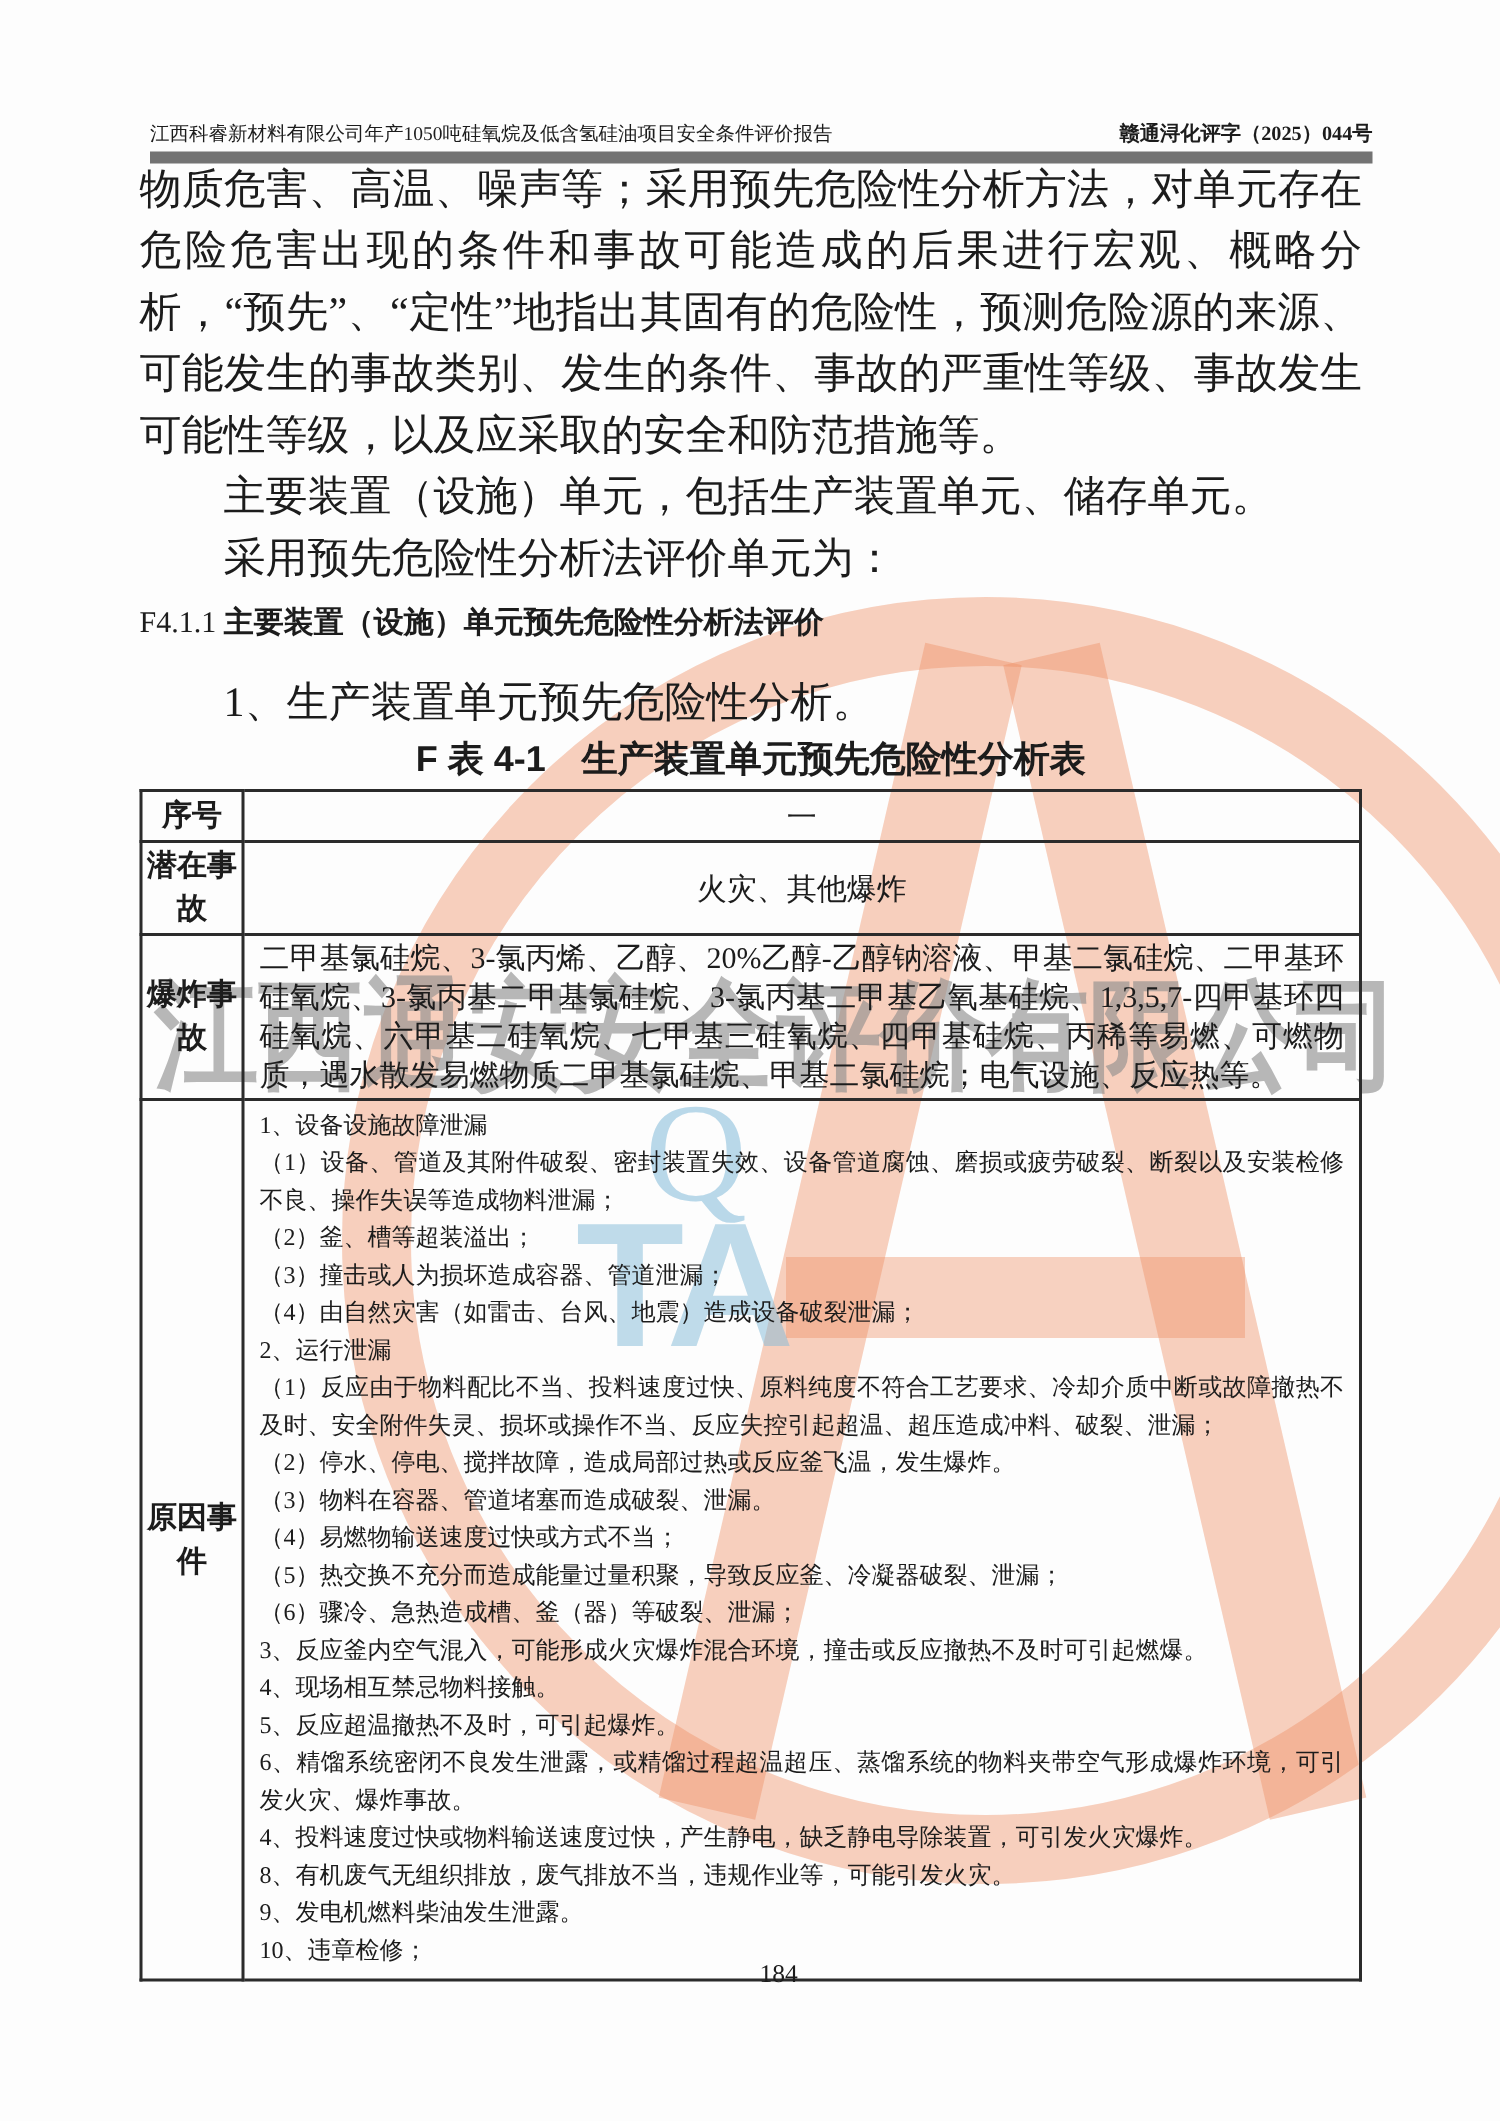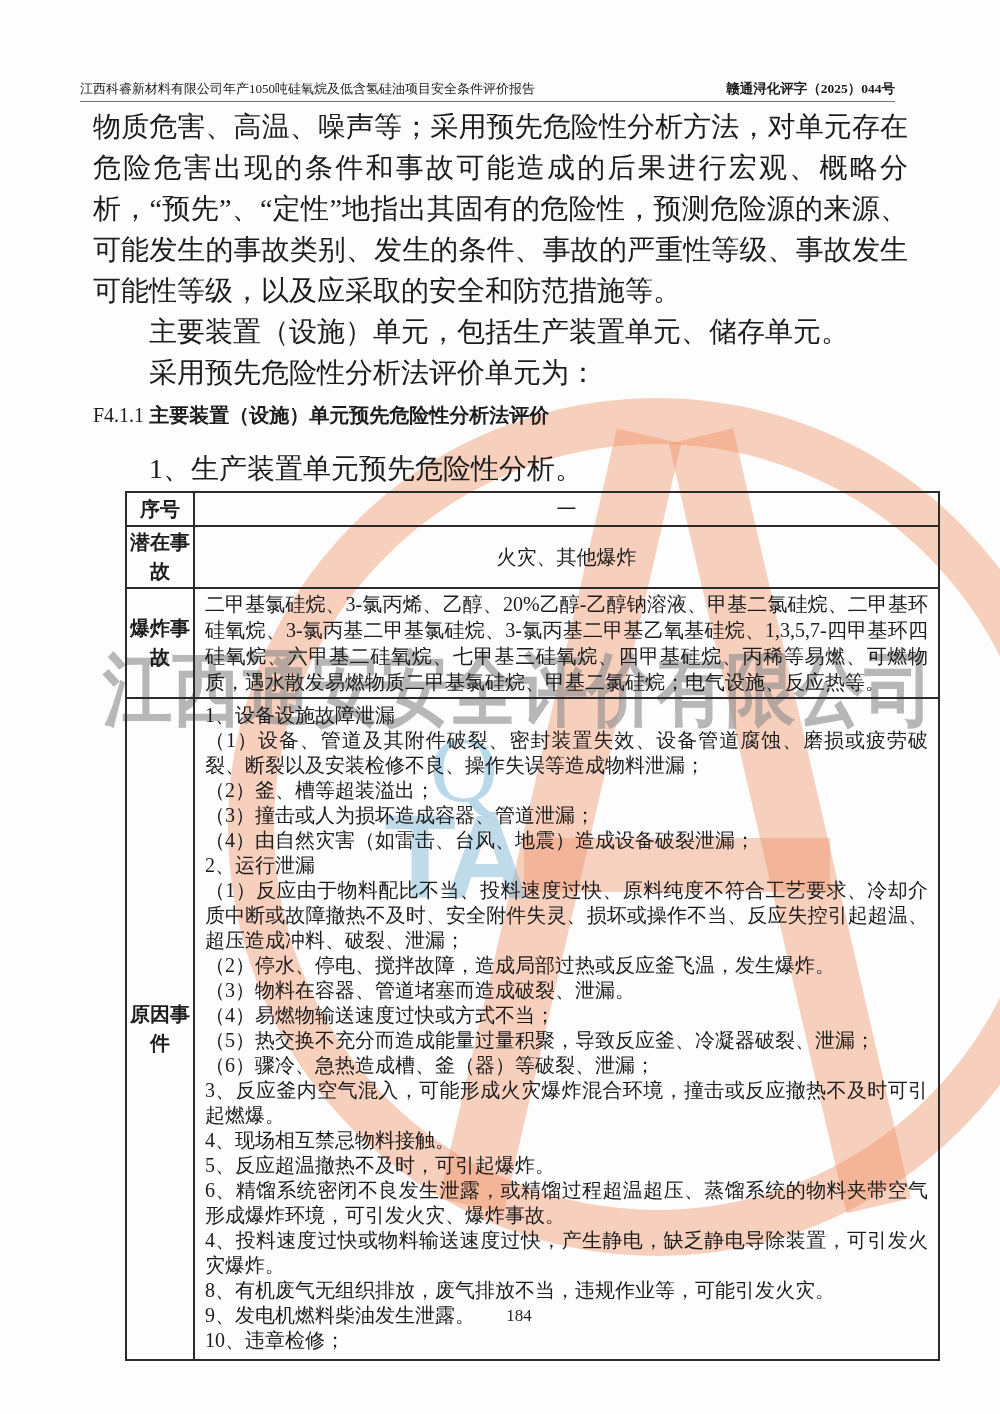"江西科睿新材料有限公司年产1050吨硅氧烷及低含氢硅油项目安全条件评价报告" .header { border-bottom: 1px solid #737373 -> 8px solid #737373; left: 80px -> 100px }
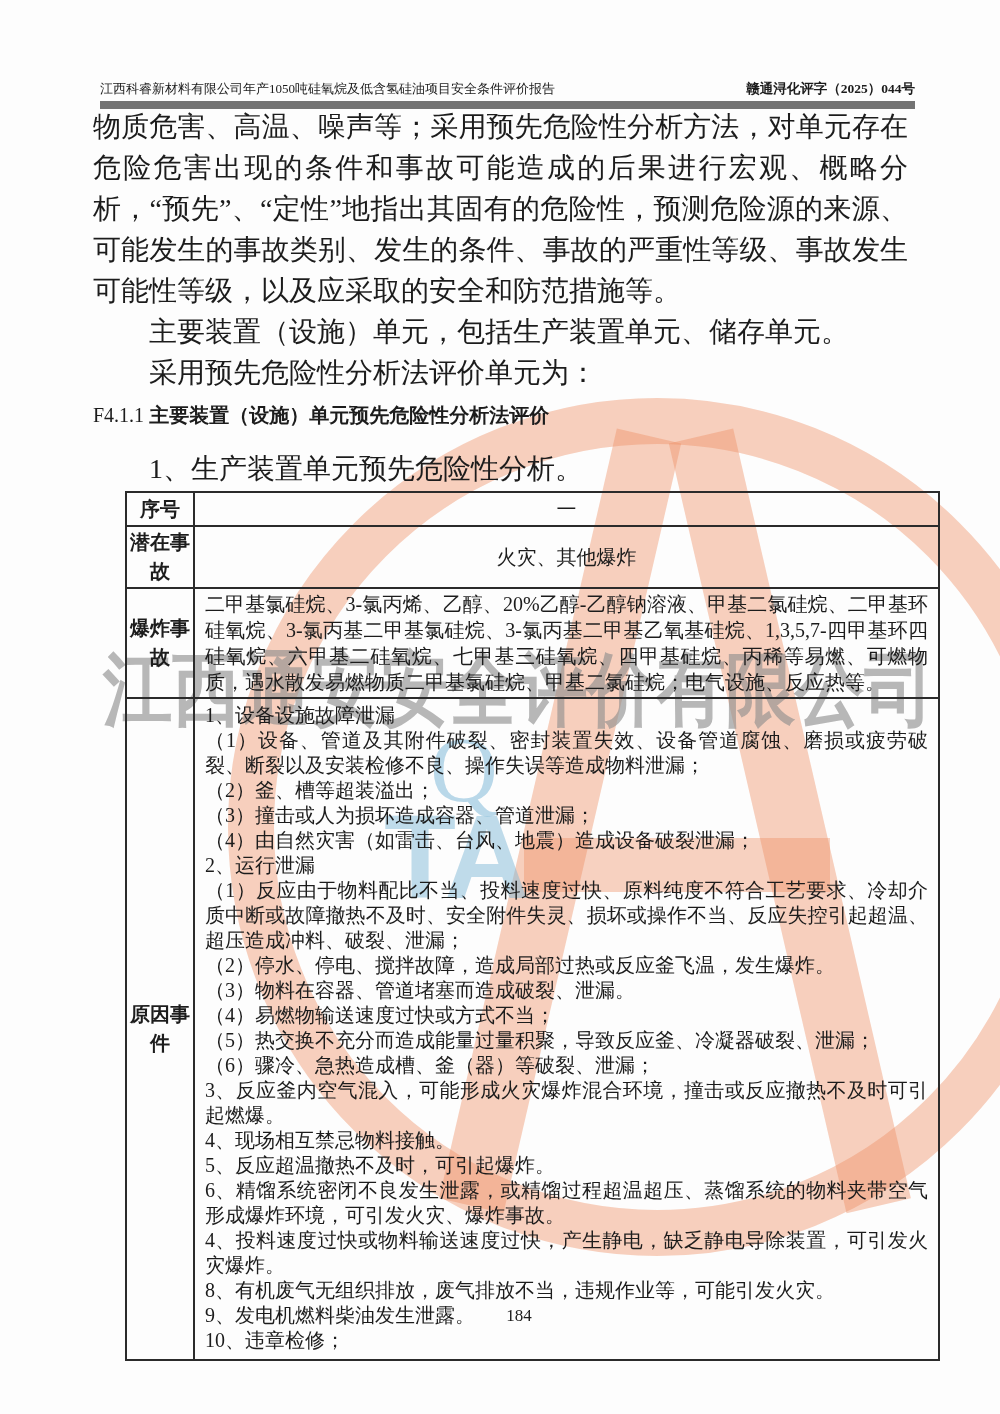"F 表 4-1 生产装置单元预先危险性分析表" div.table-title { html: none -> <div>F 表 4-1 生产装置单元预先危险性分析表</div> }
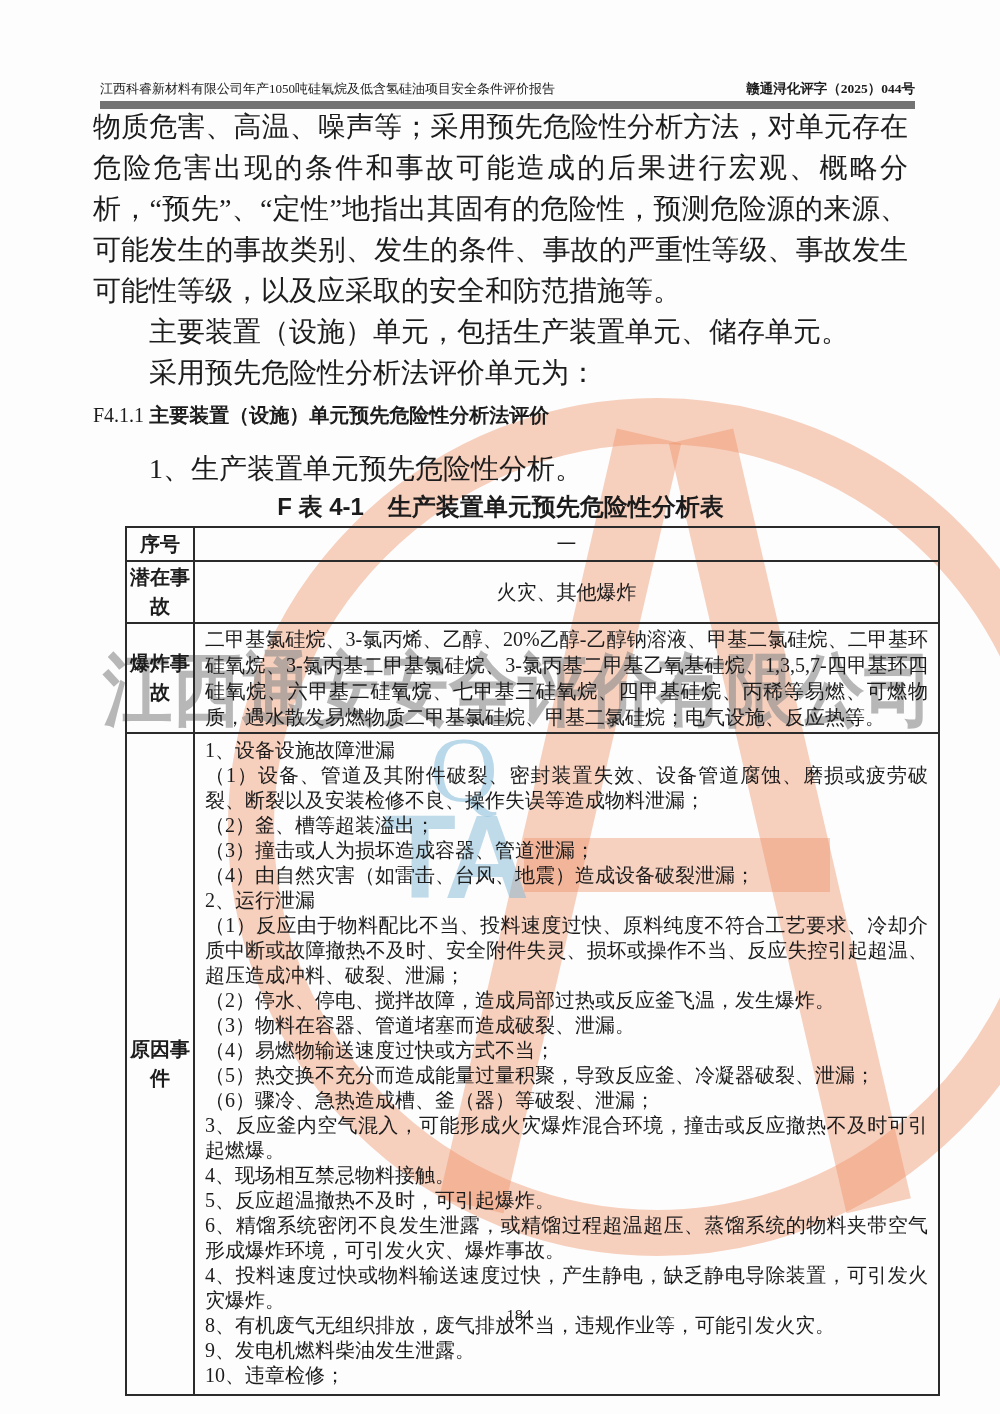"序号" table { margin-left: 32px -> none }
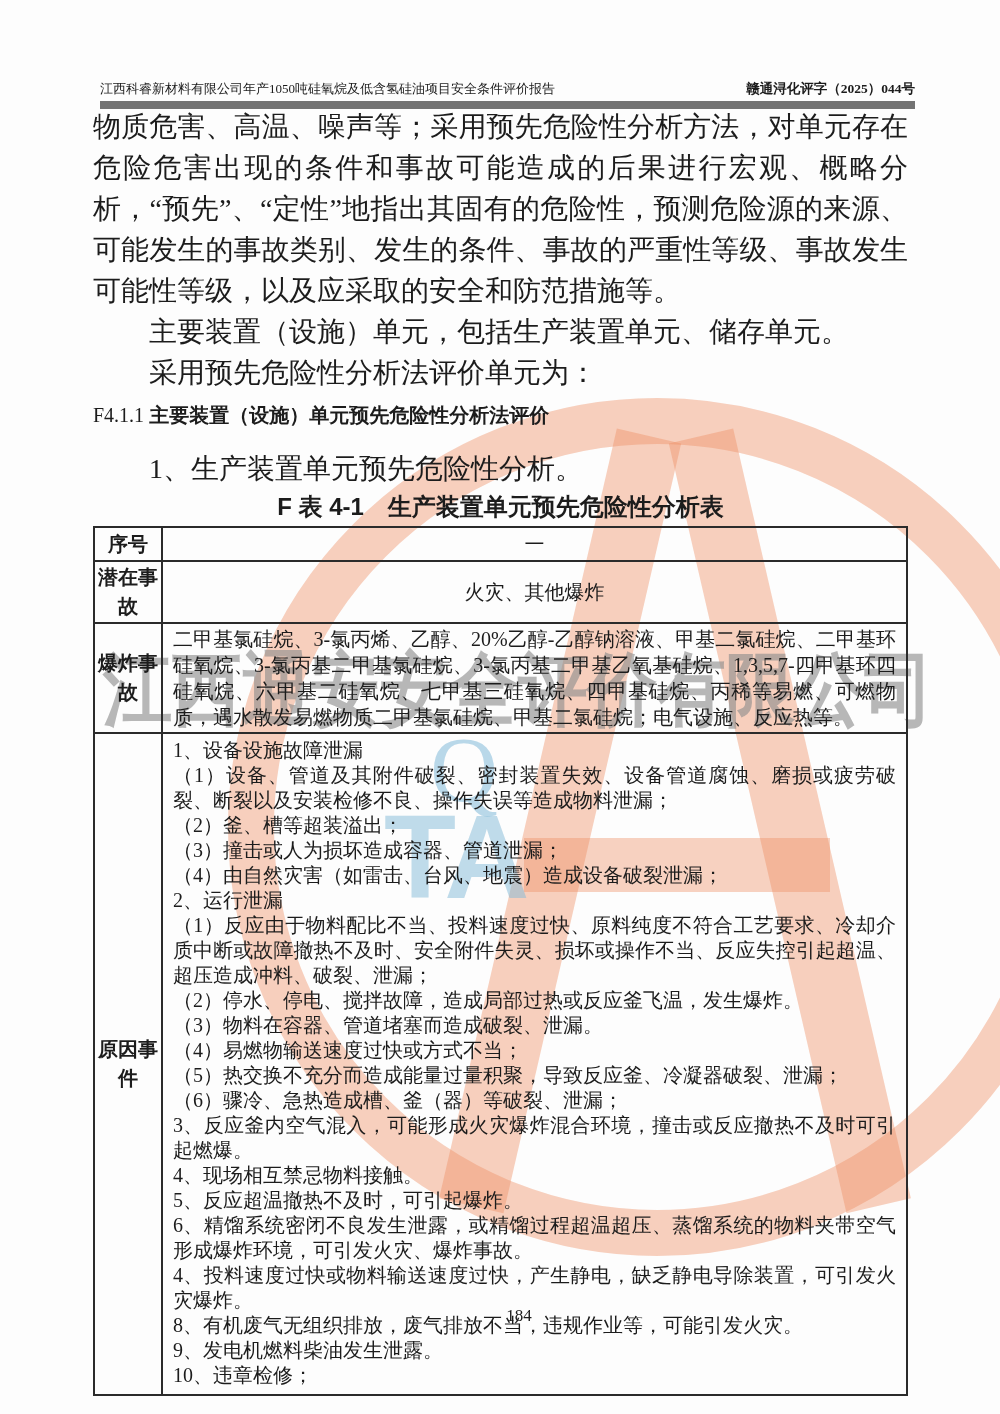"1、设备设施故障泄漏" .cause-item { font-size: 20px -> 16px }
